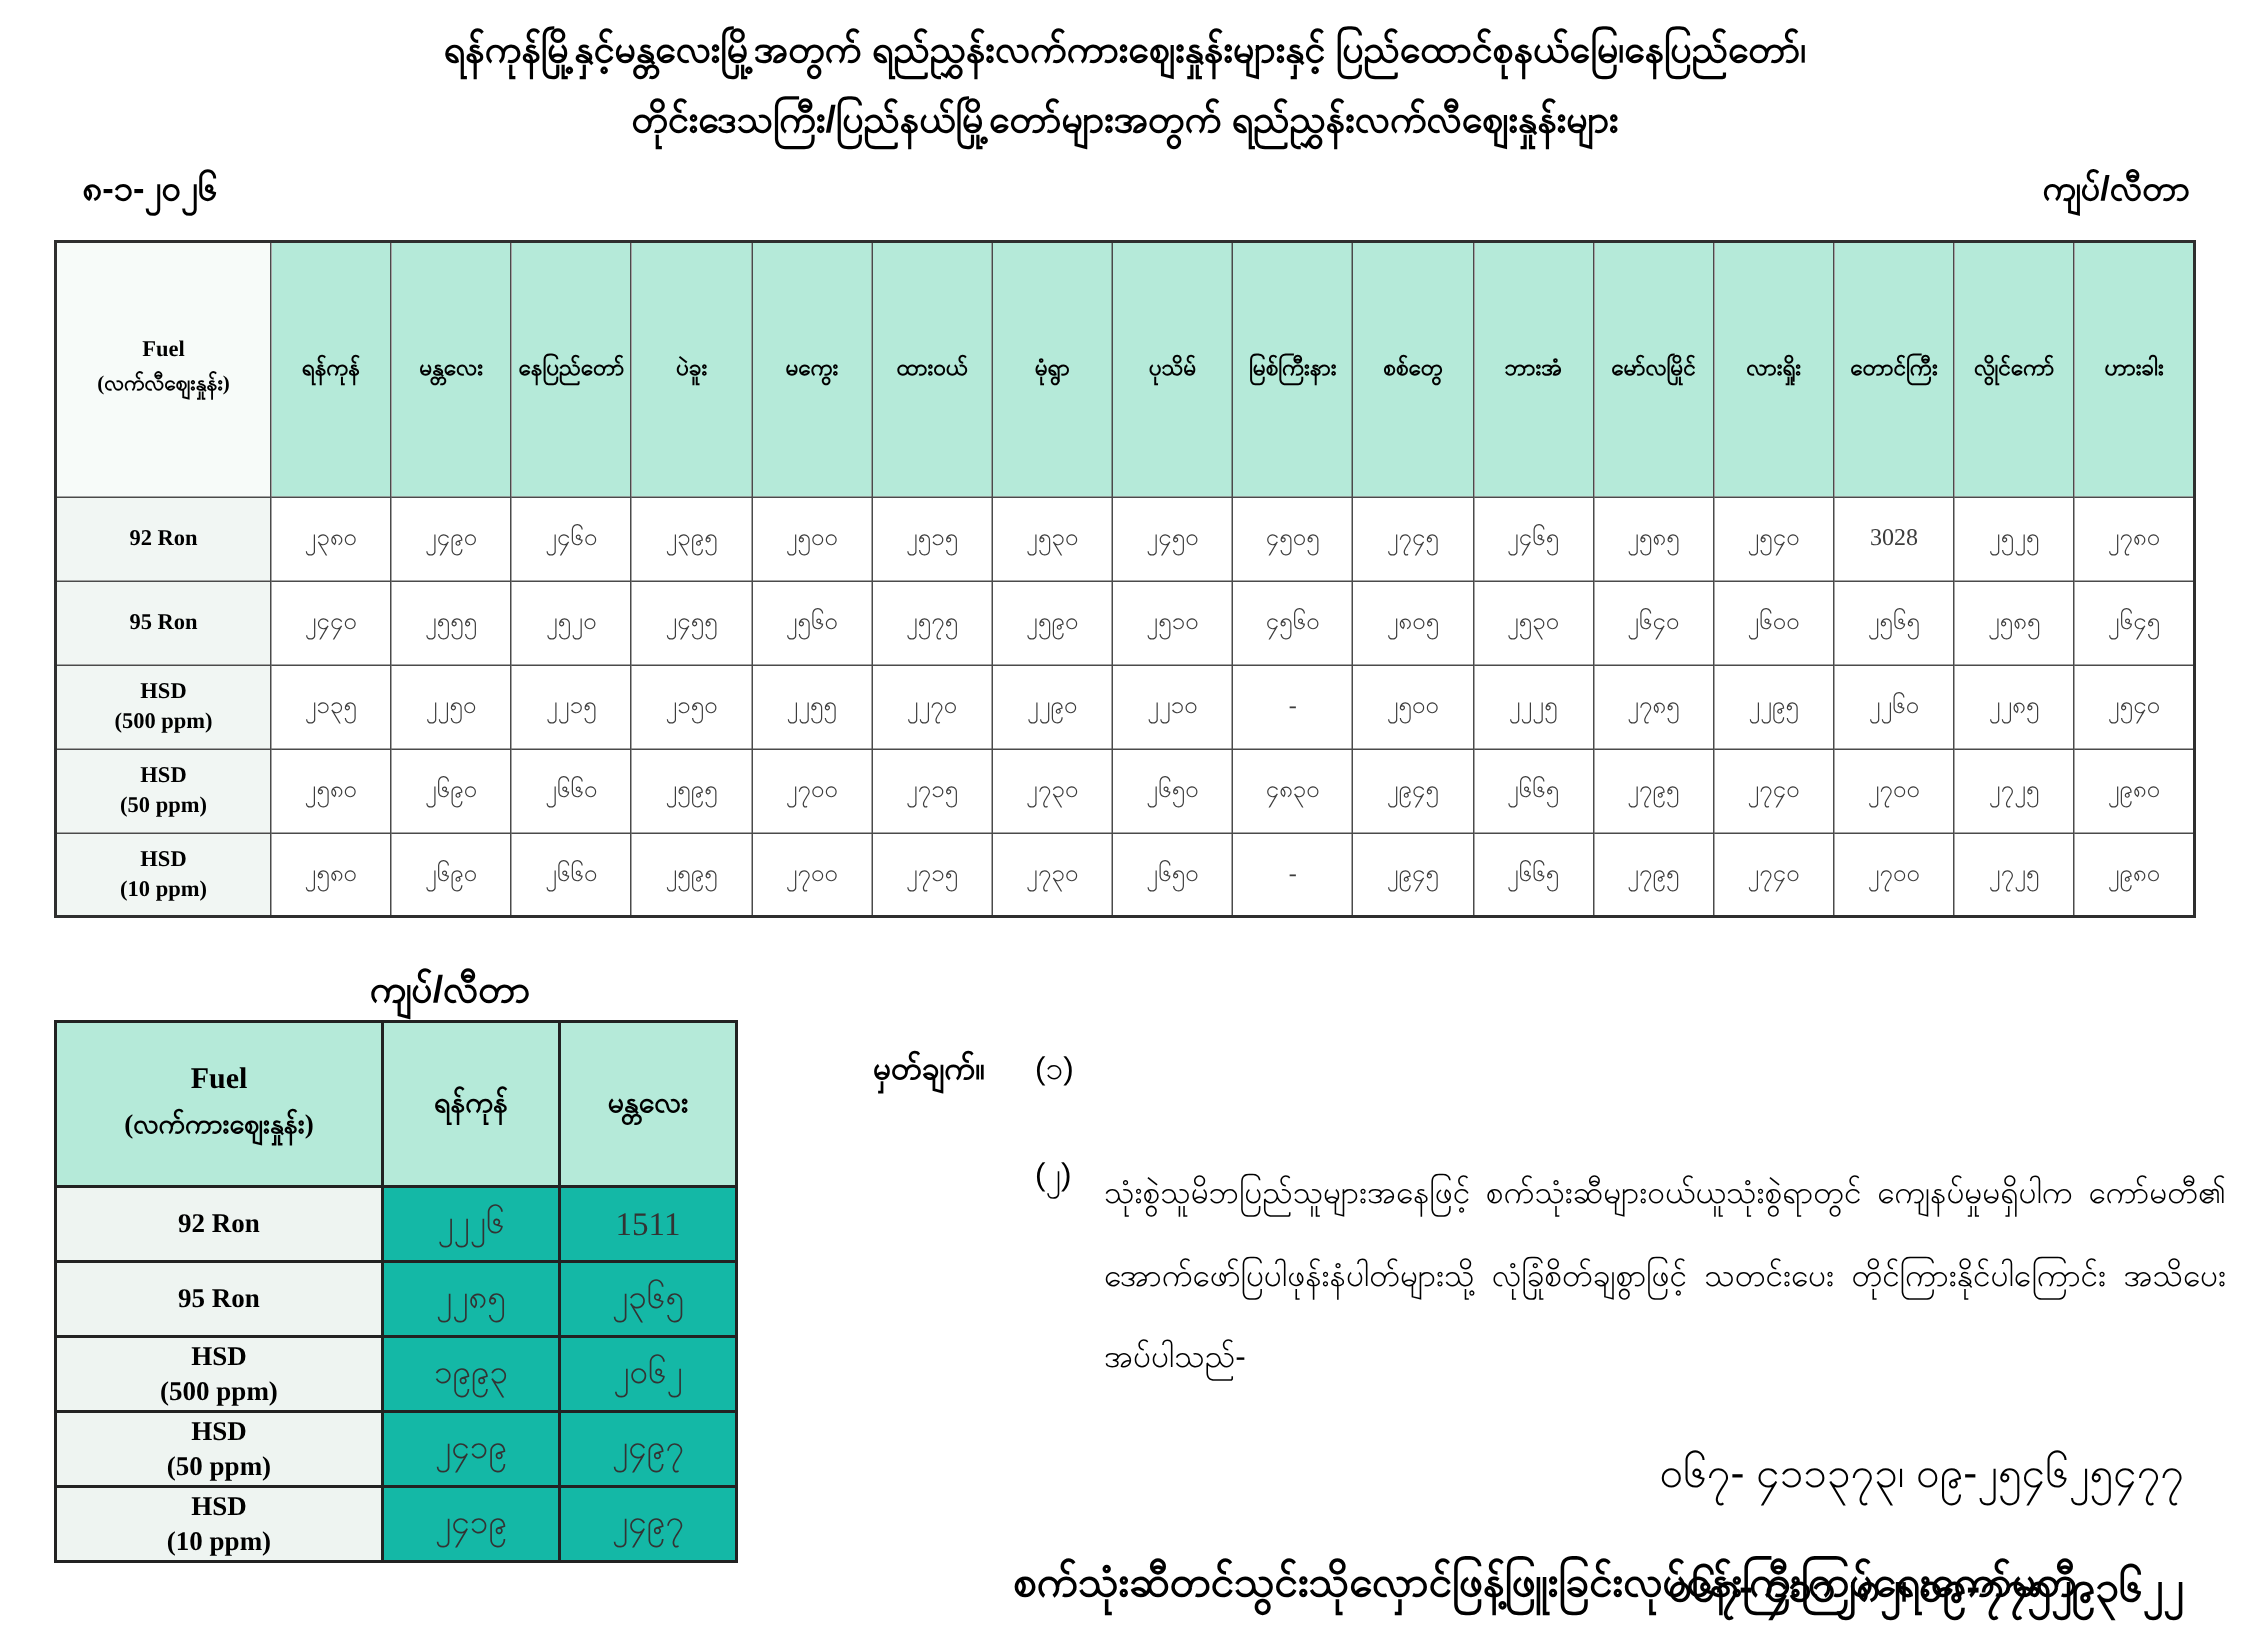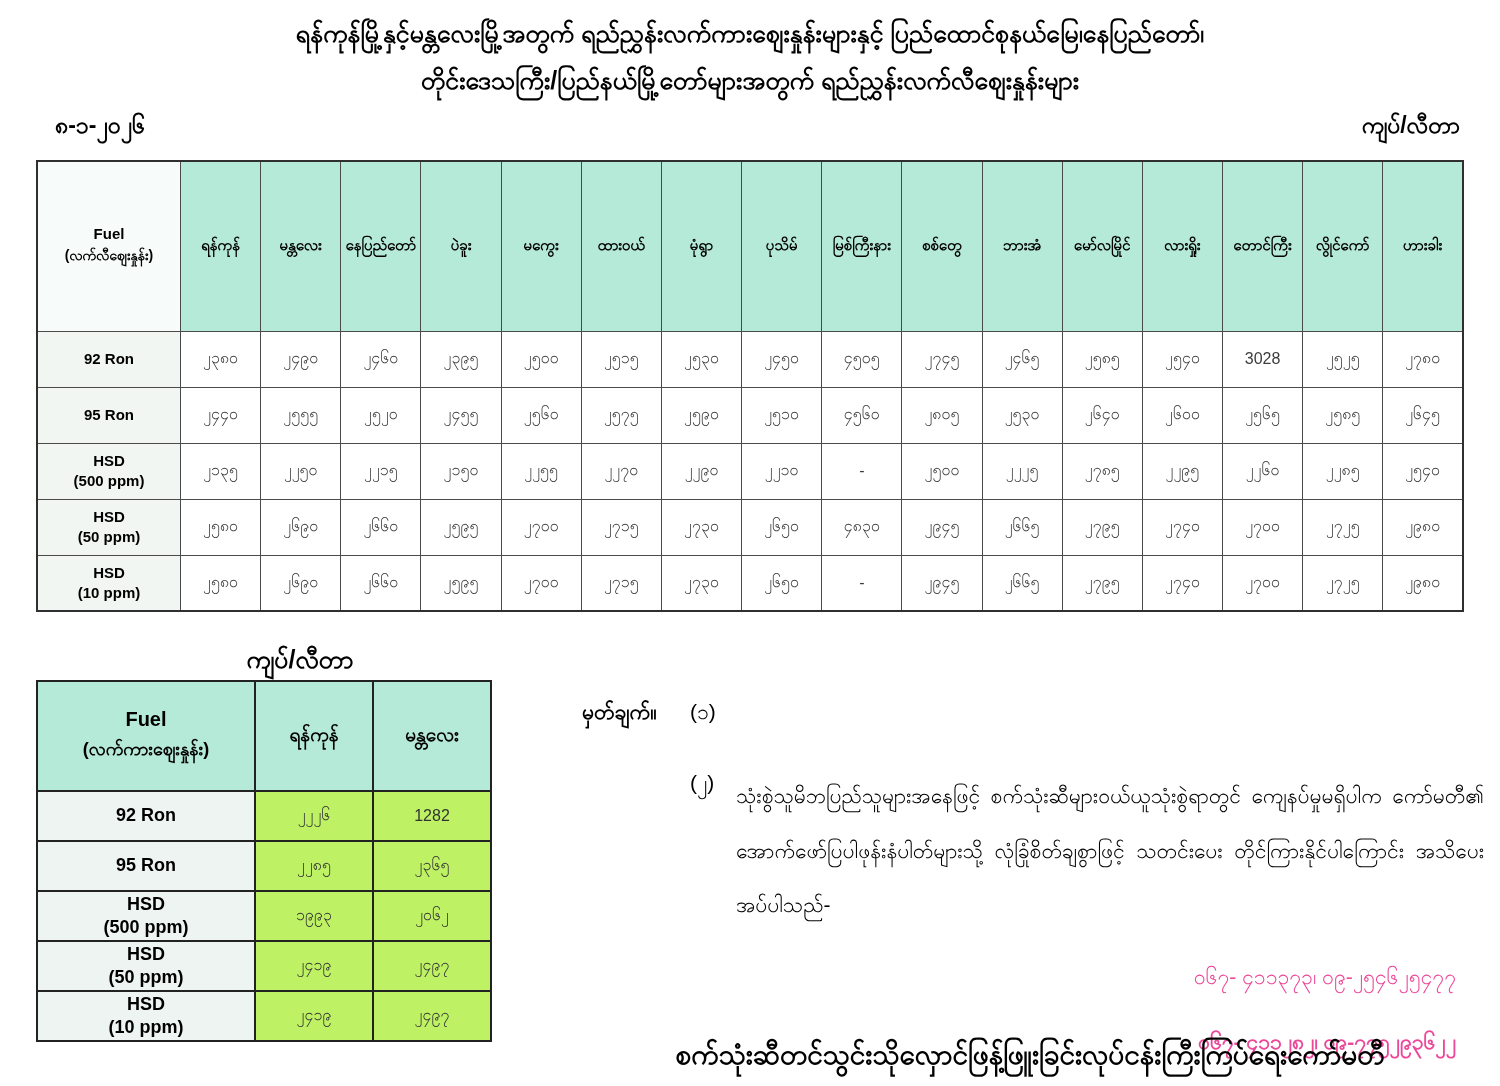"Fuel" table { font-family: none -> Liberation Serif, serif }
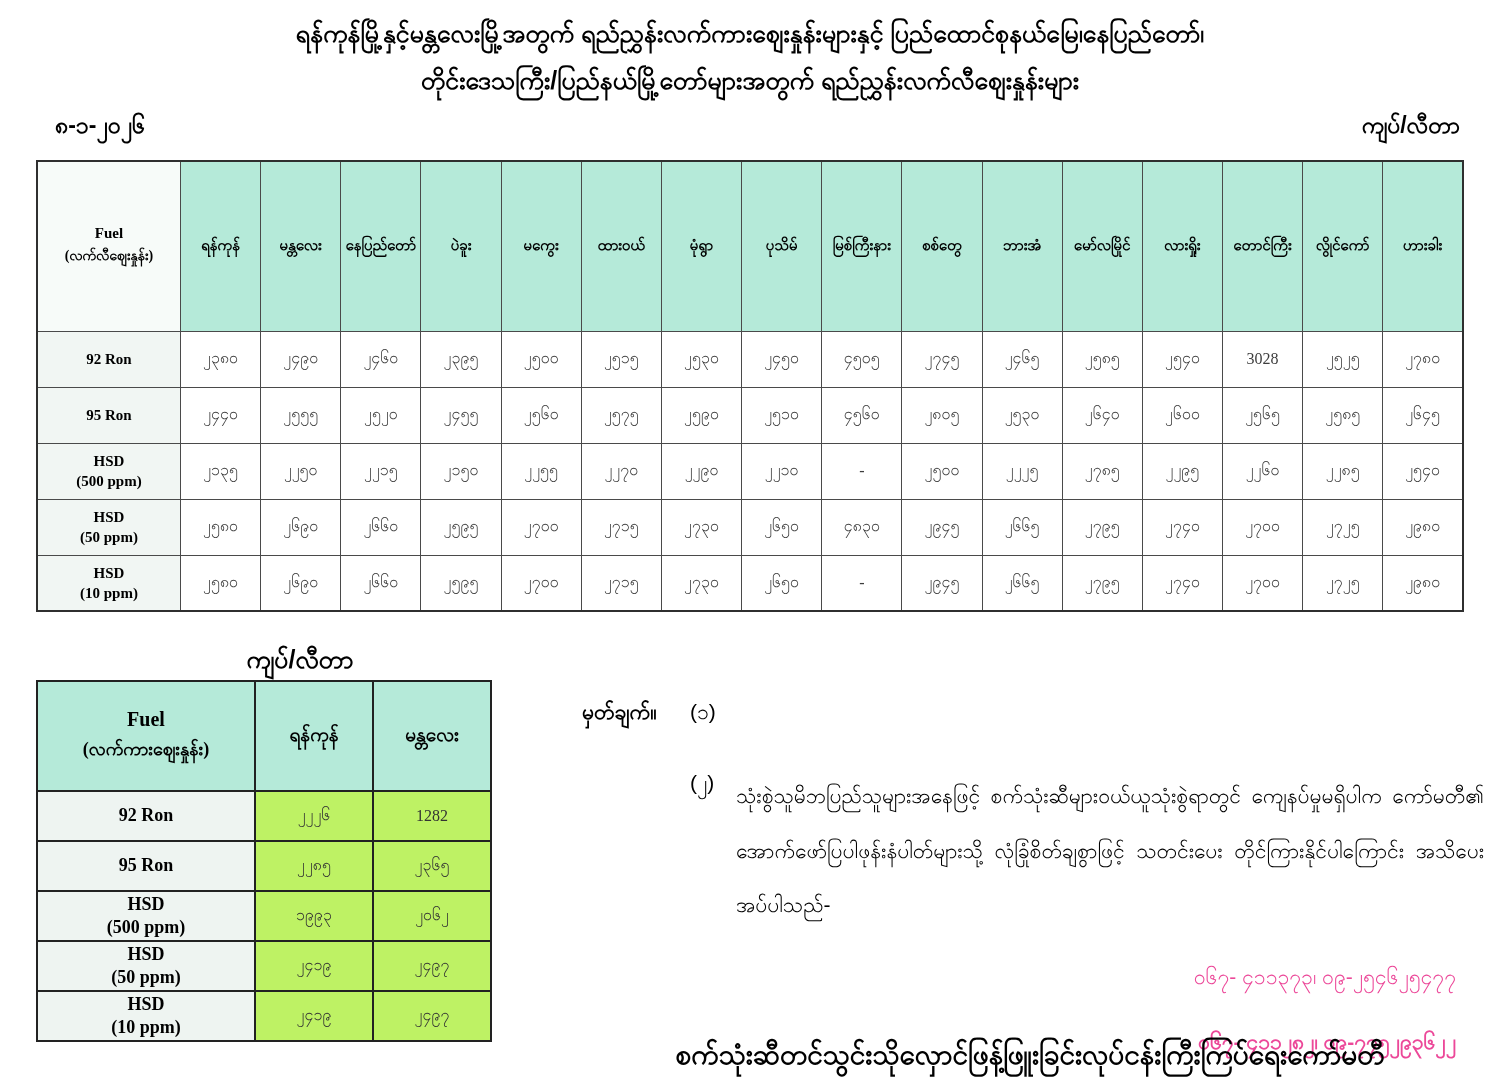"၂၂၂၆" .small-table .val-cell { background: #bef264 -> #14b8a6; font-size: 16px -> 22px }
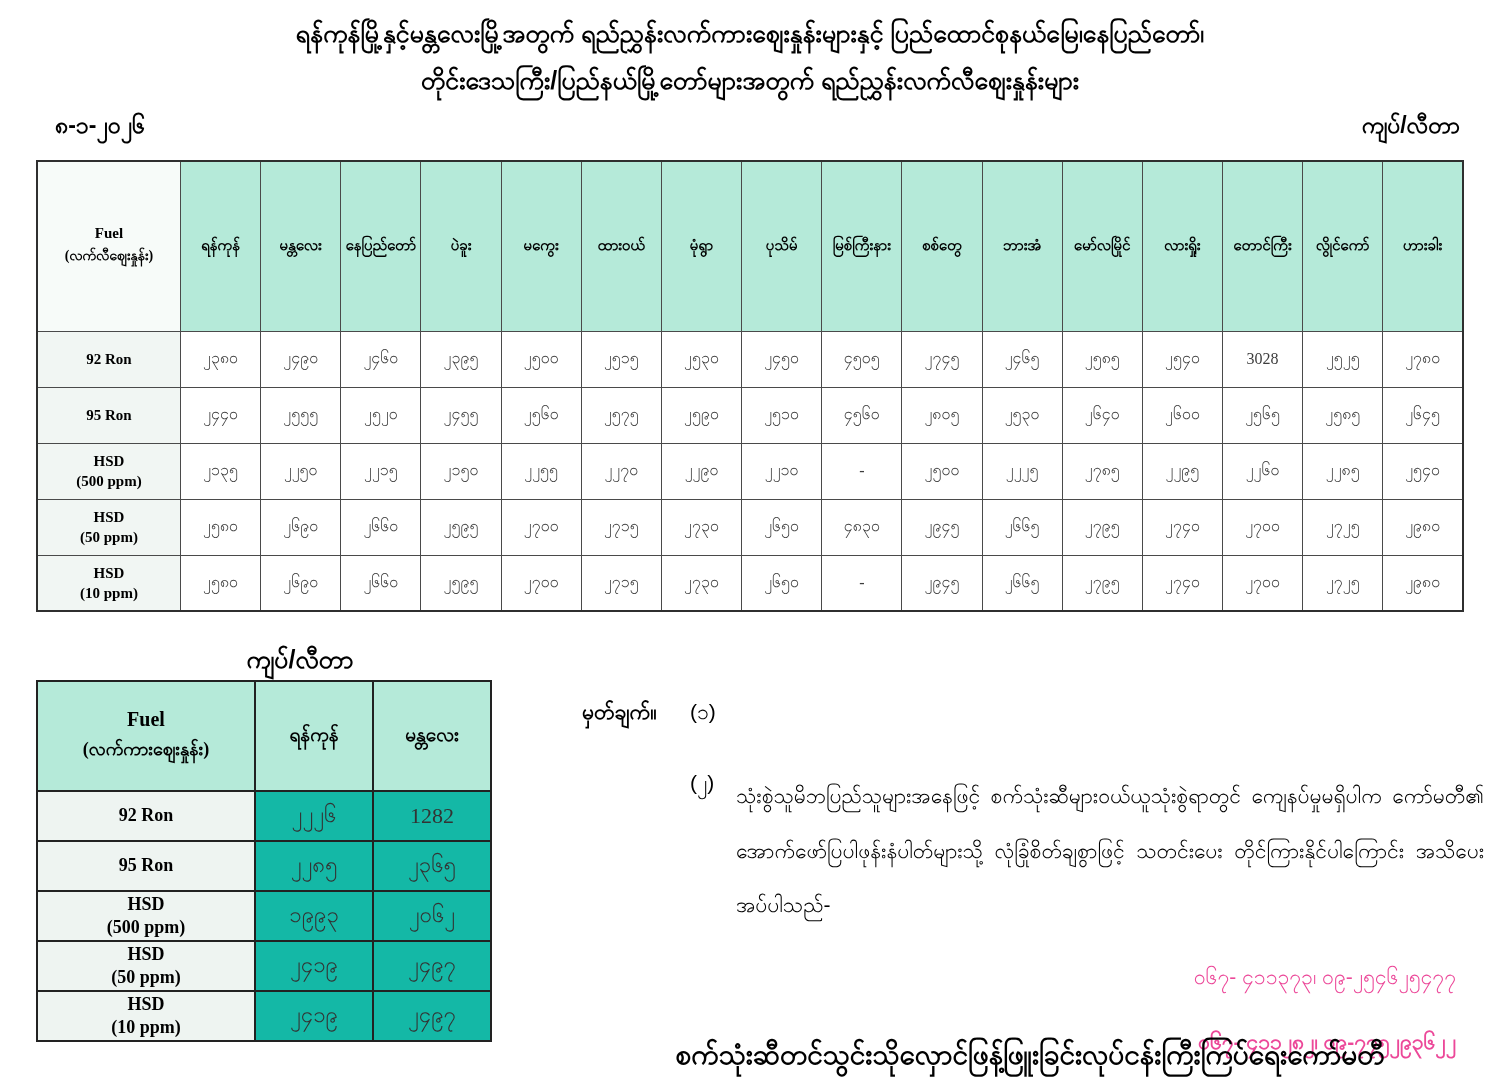"1282" td.val-cell { text: 1282 -> 1511 }
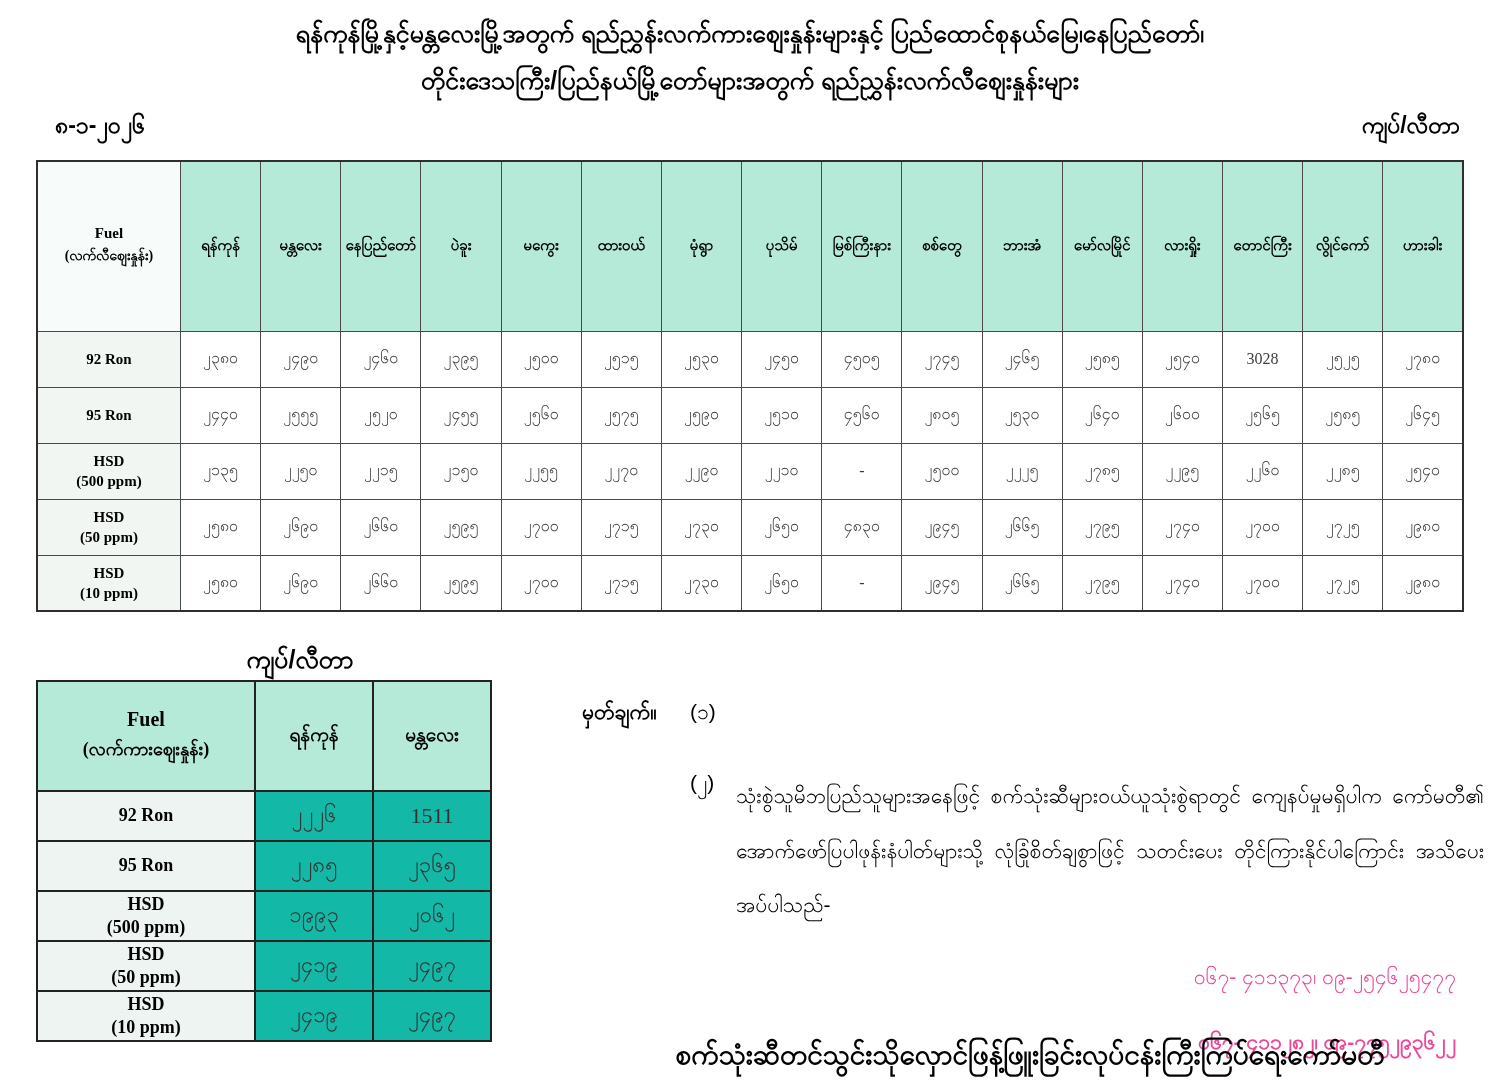"၀၆၇- ၄၁၁၃၇၃၊ ၀၉-၂၅၄၆၂၅၄၇၇" .phone-line { color: #ec4899 -> #000000; font-size: 21px -> 28px }
